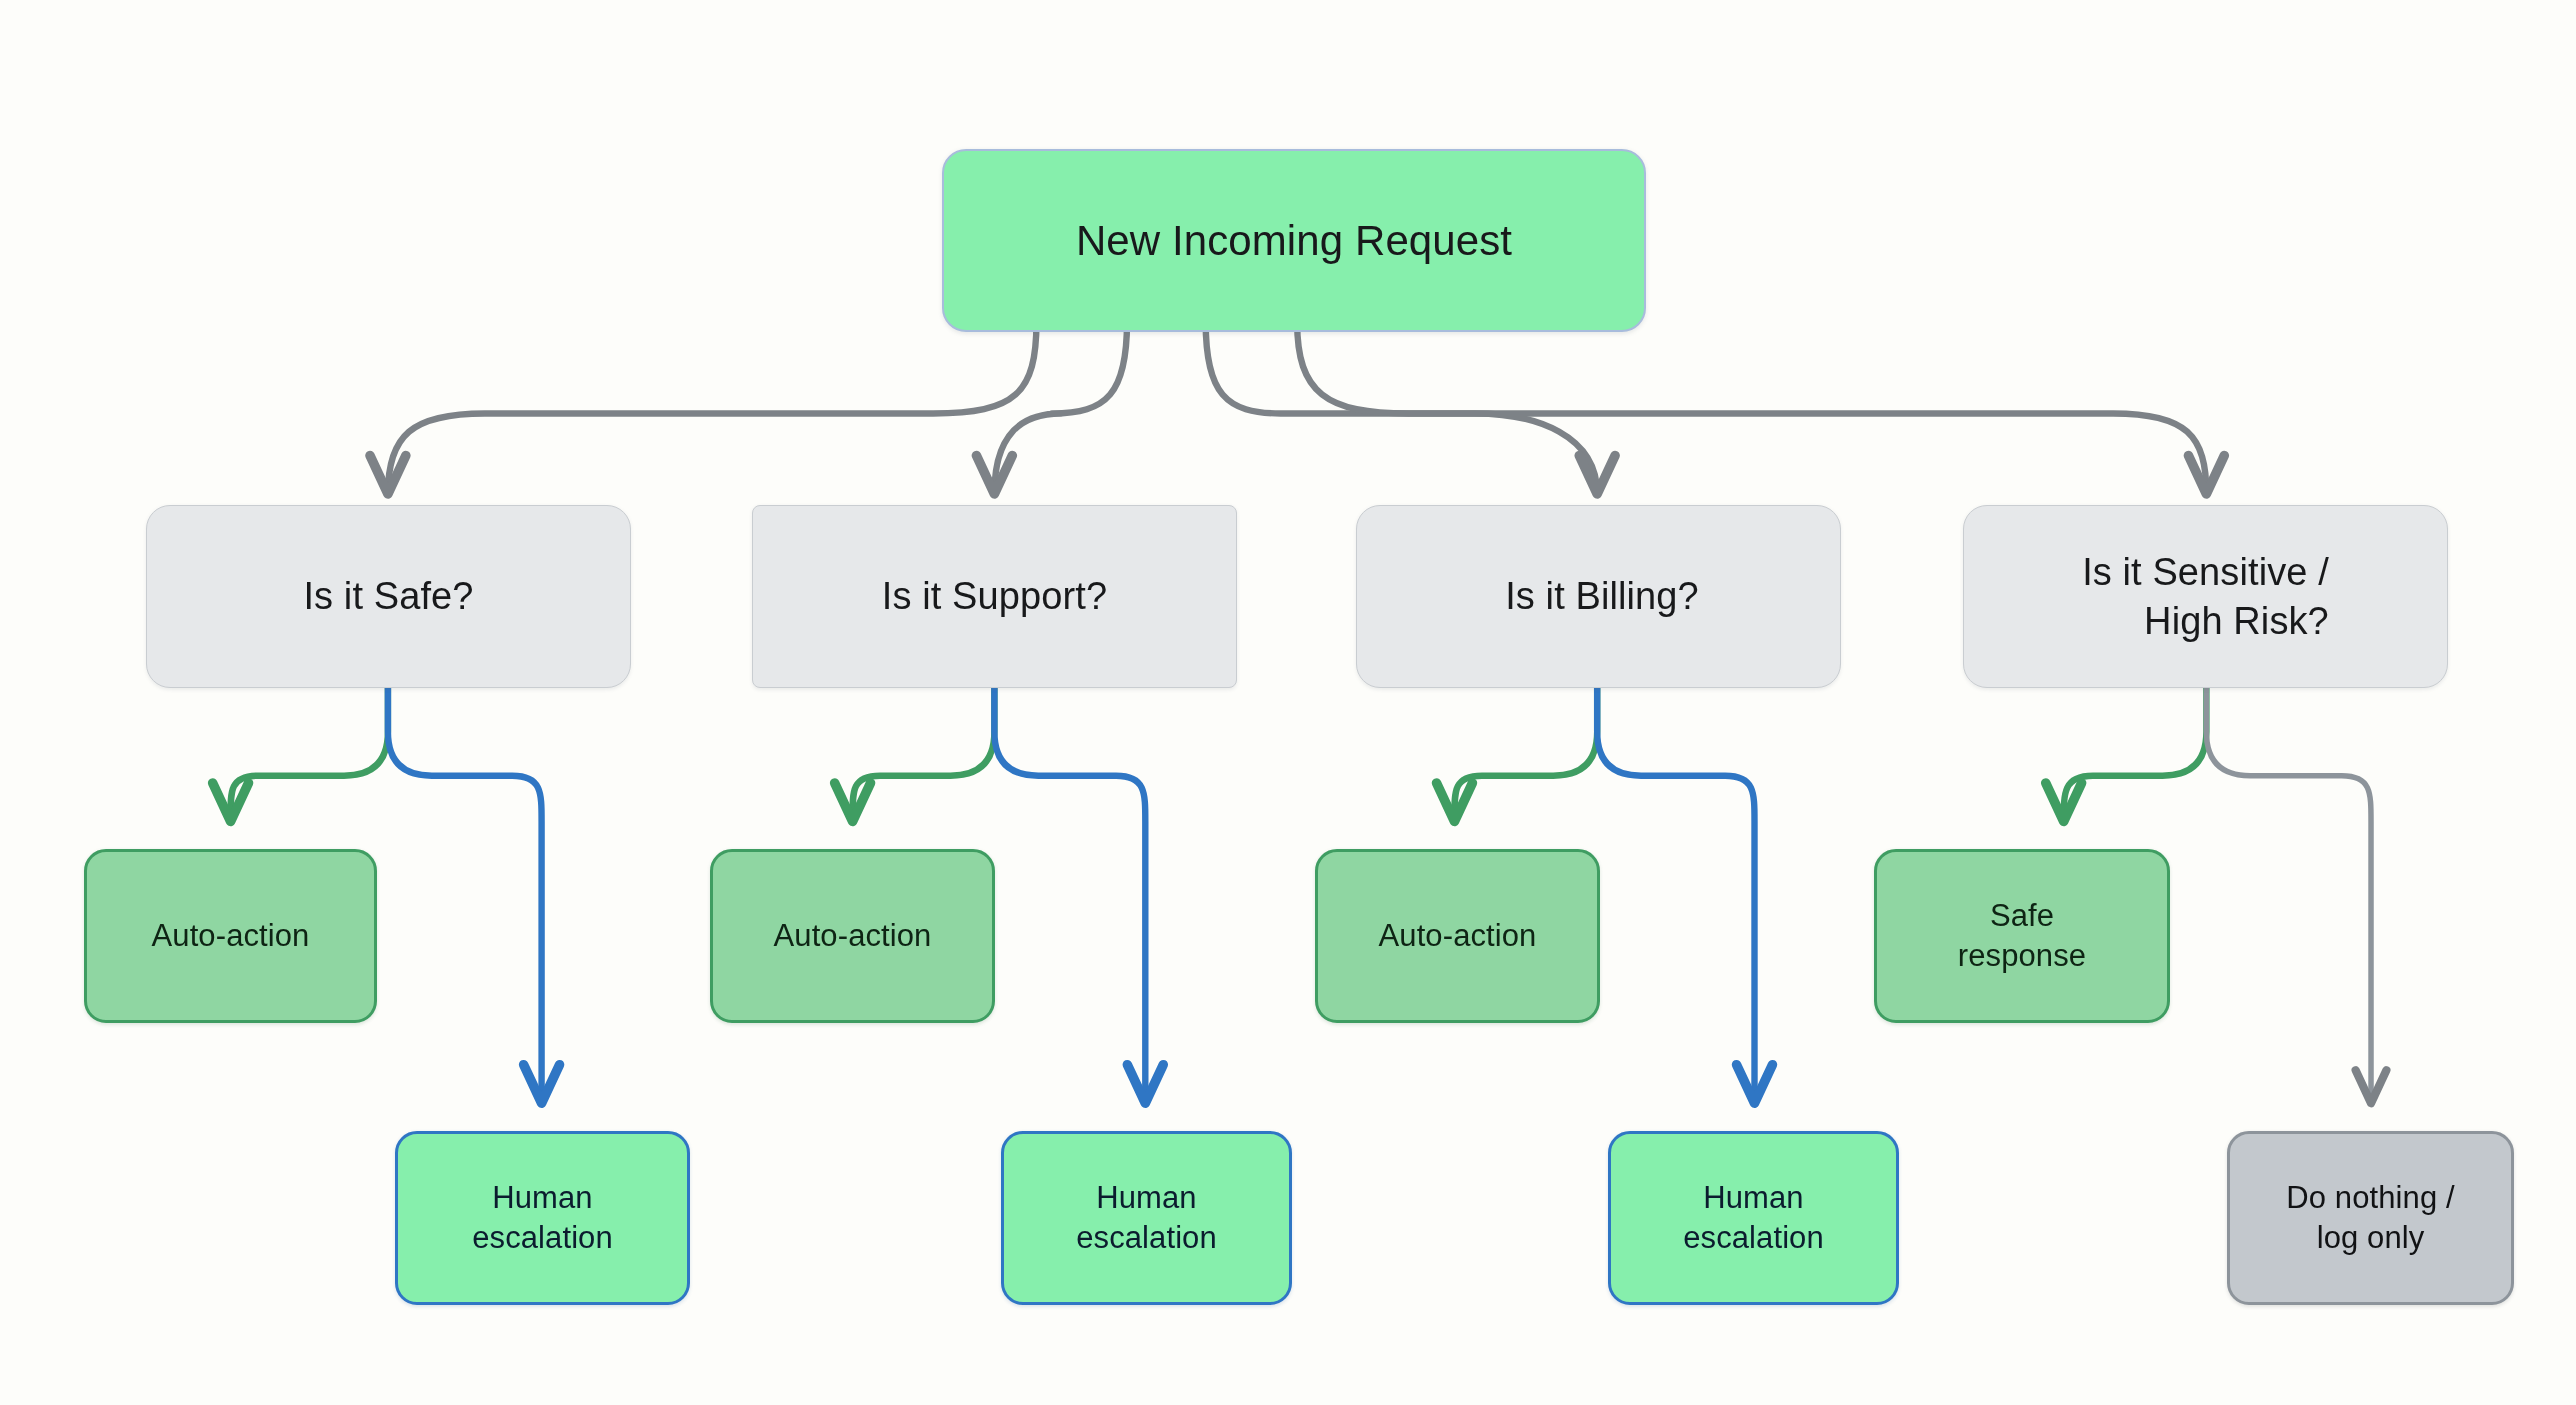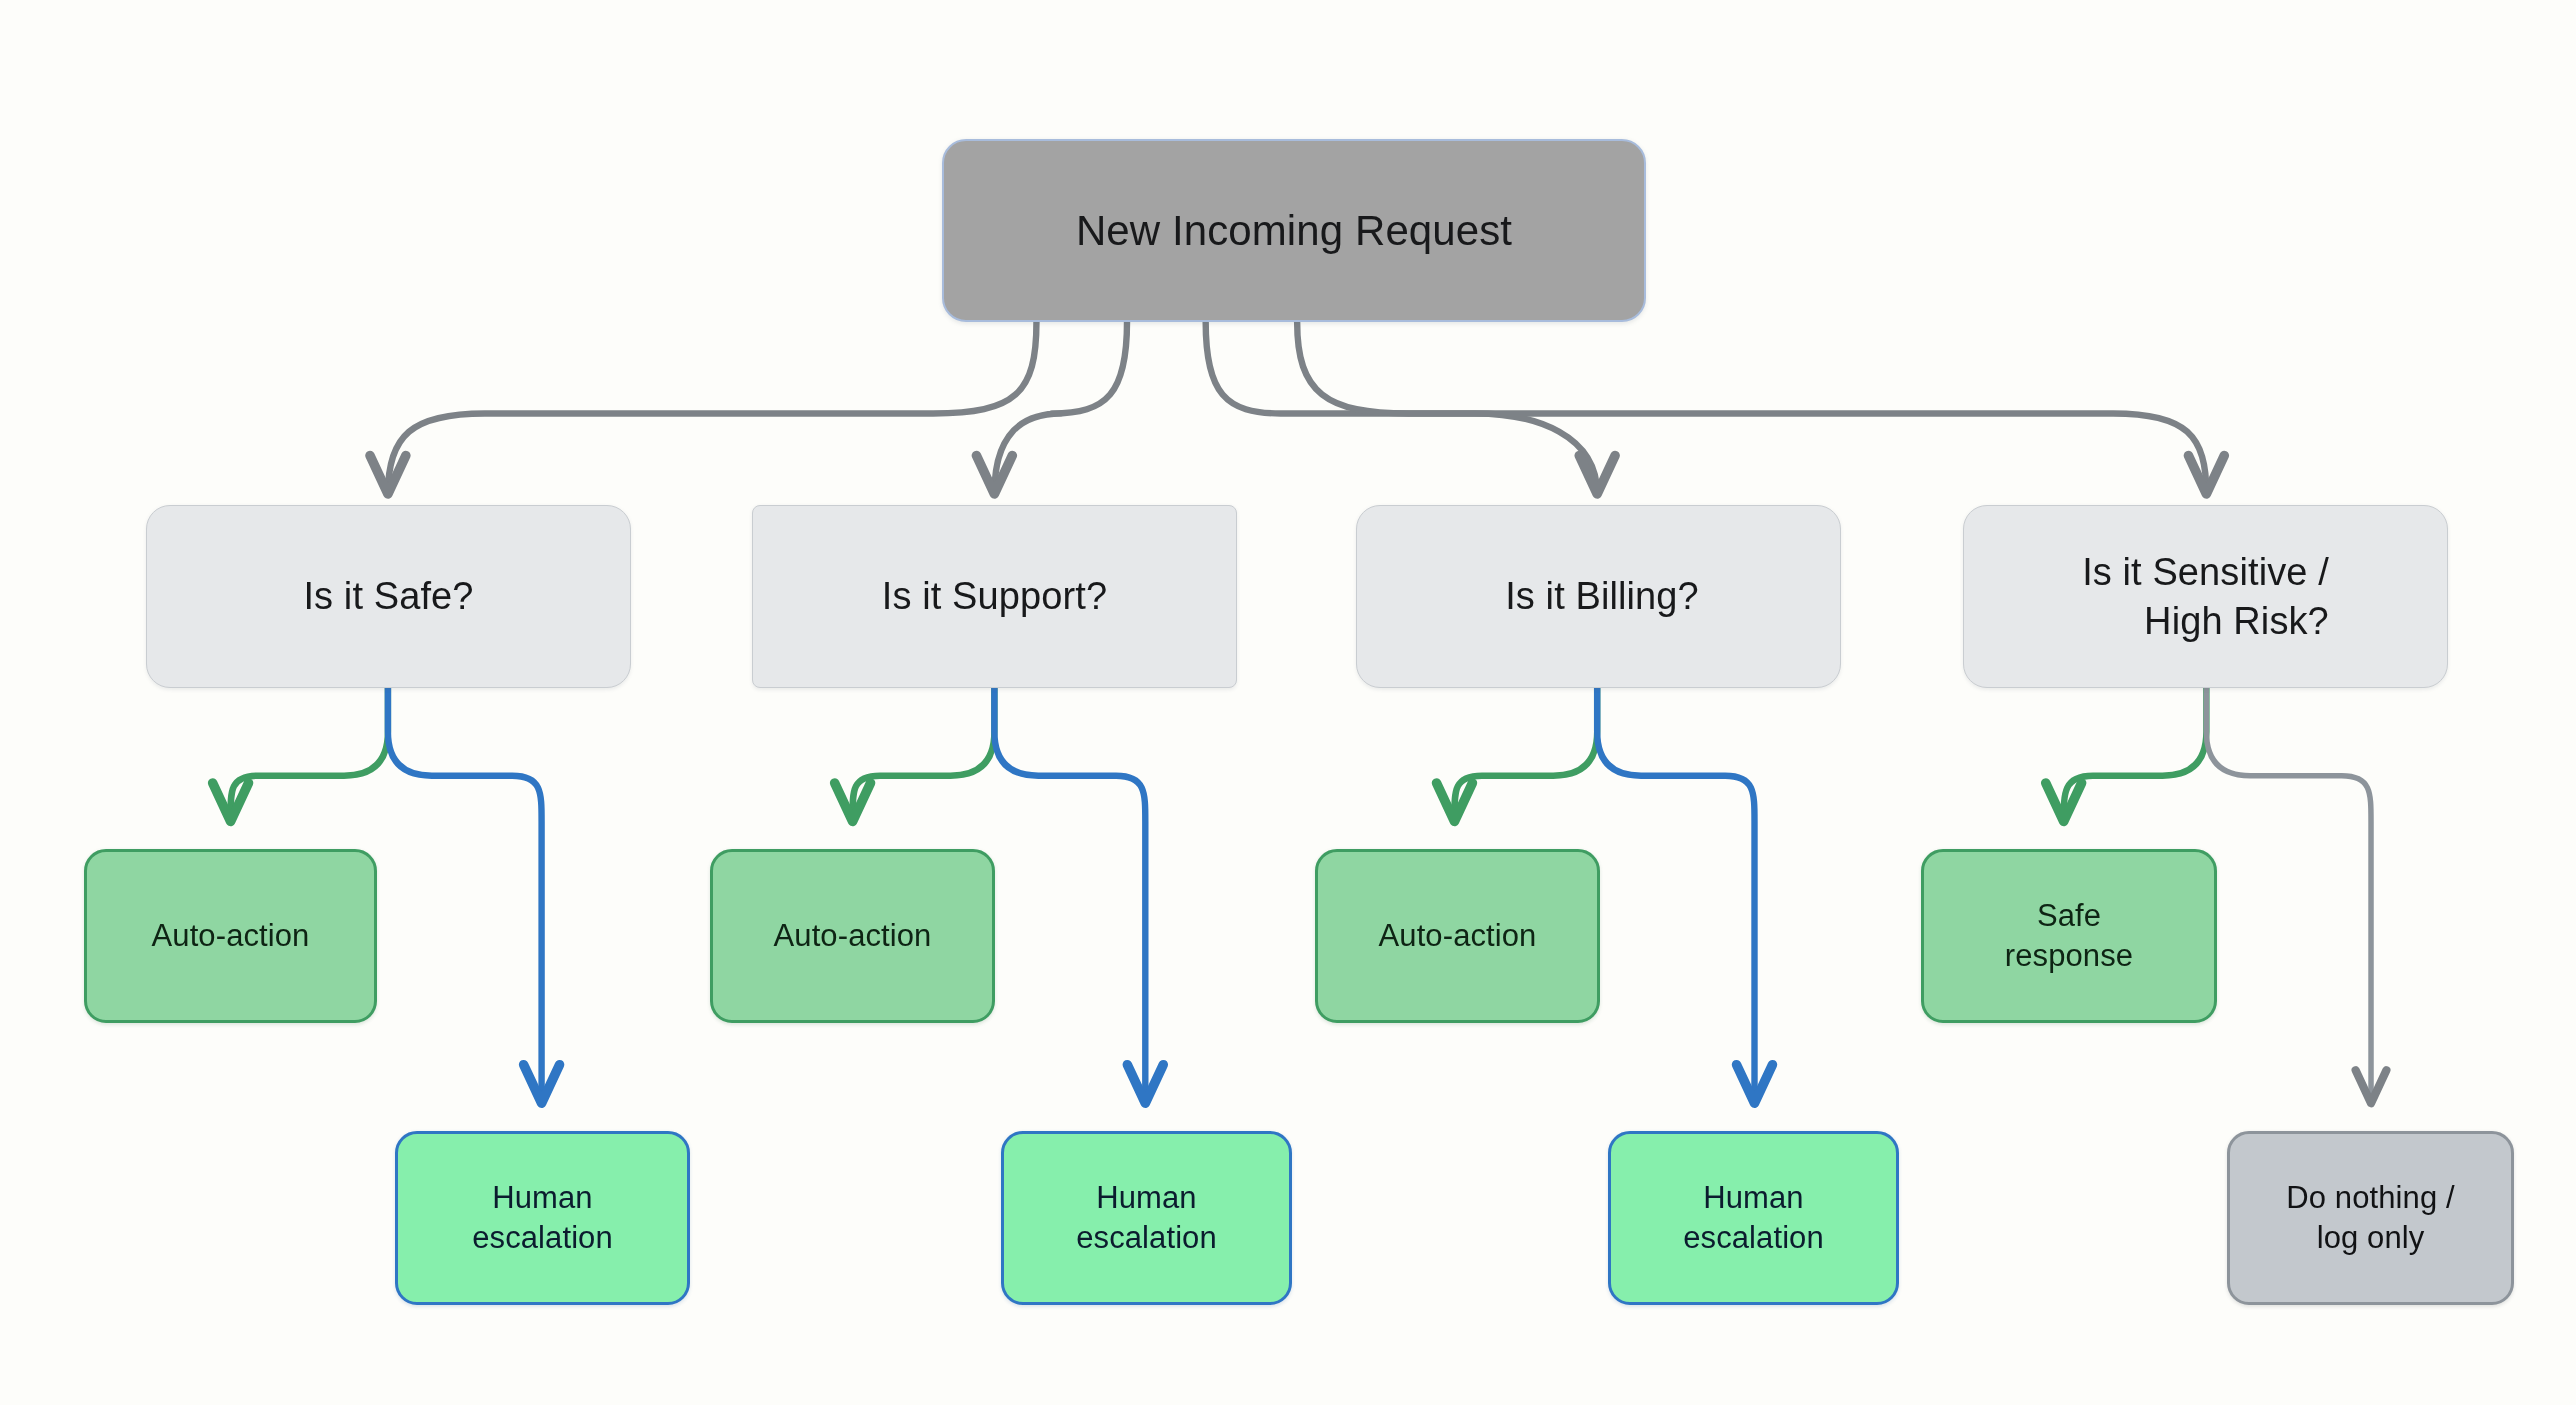"New Incoming Request" .node-root { background: #a3a3a3 -> #86efac; margin-top: none -> 10px }
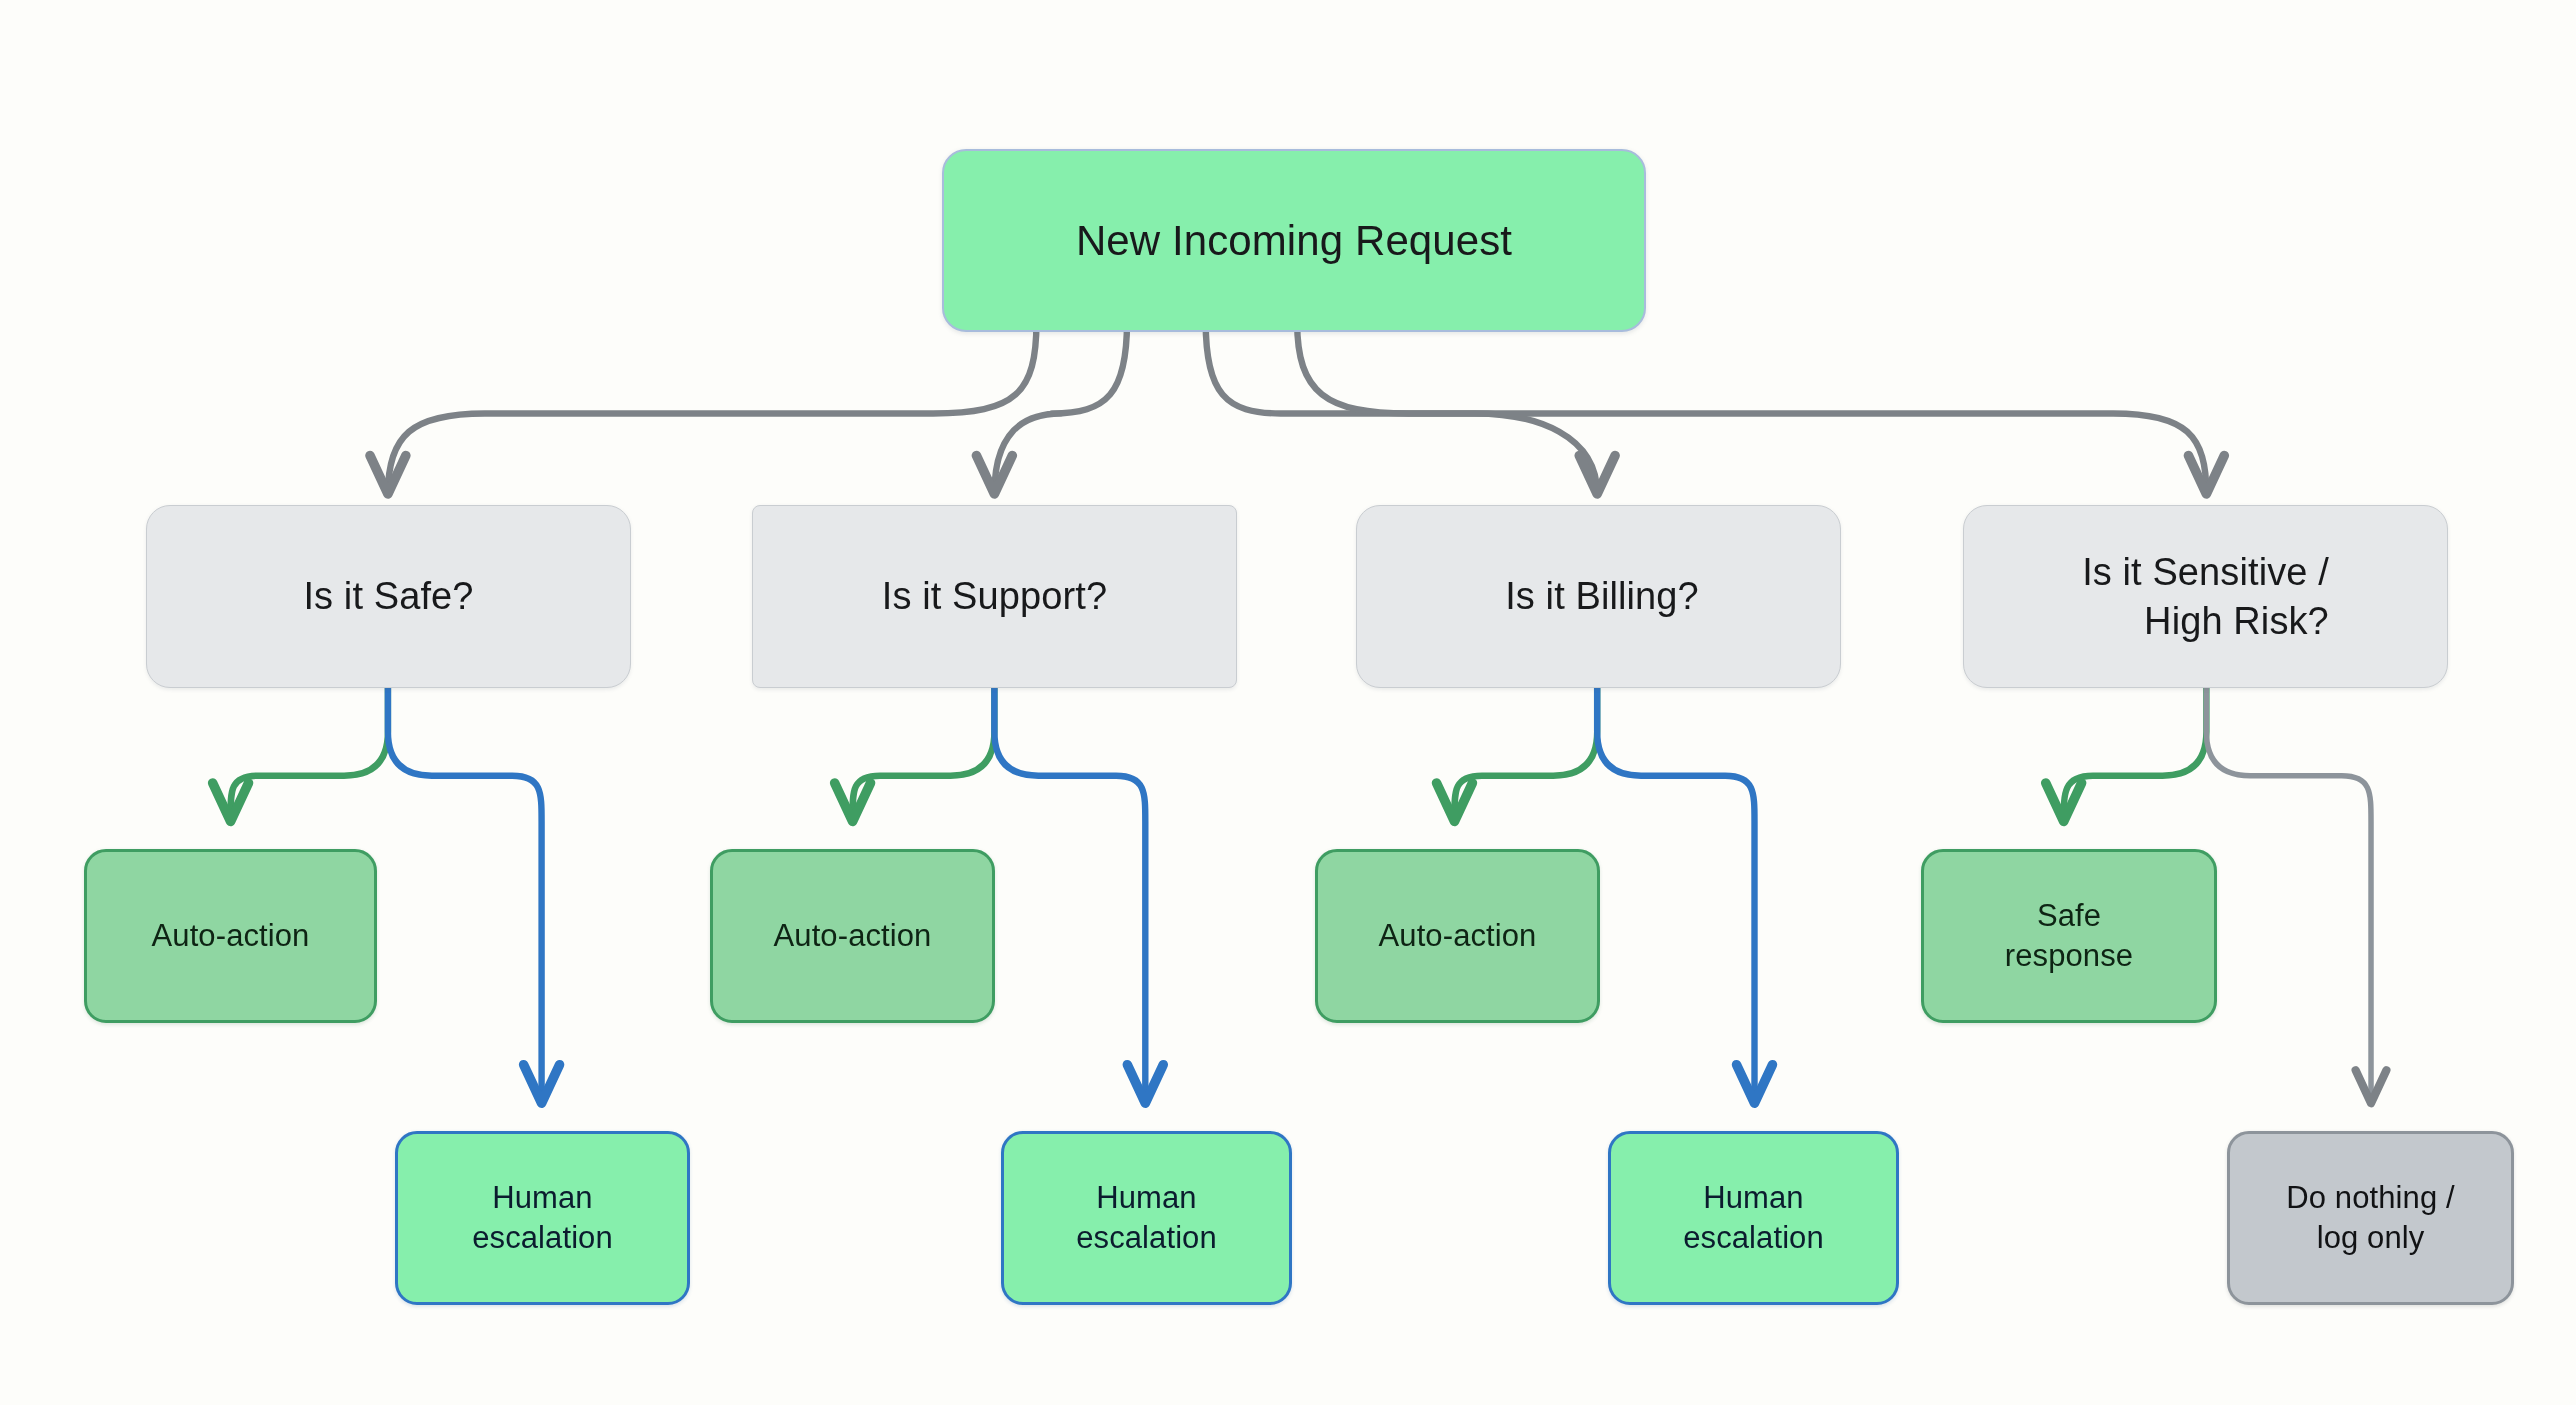"Safe" div.node { left: 1921px -> 1874px }
